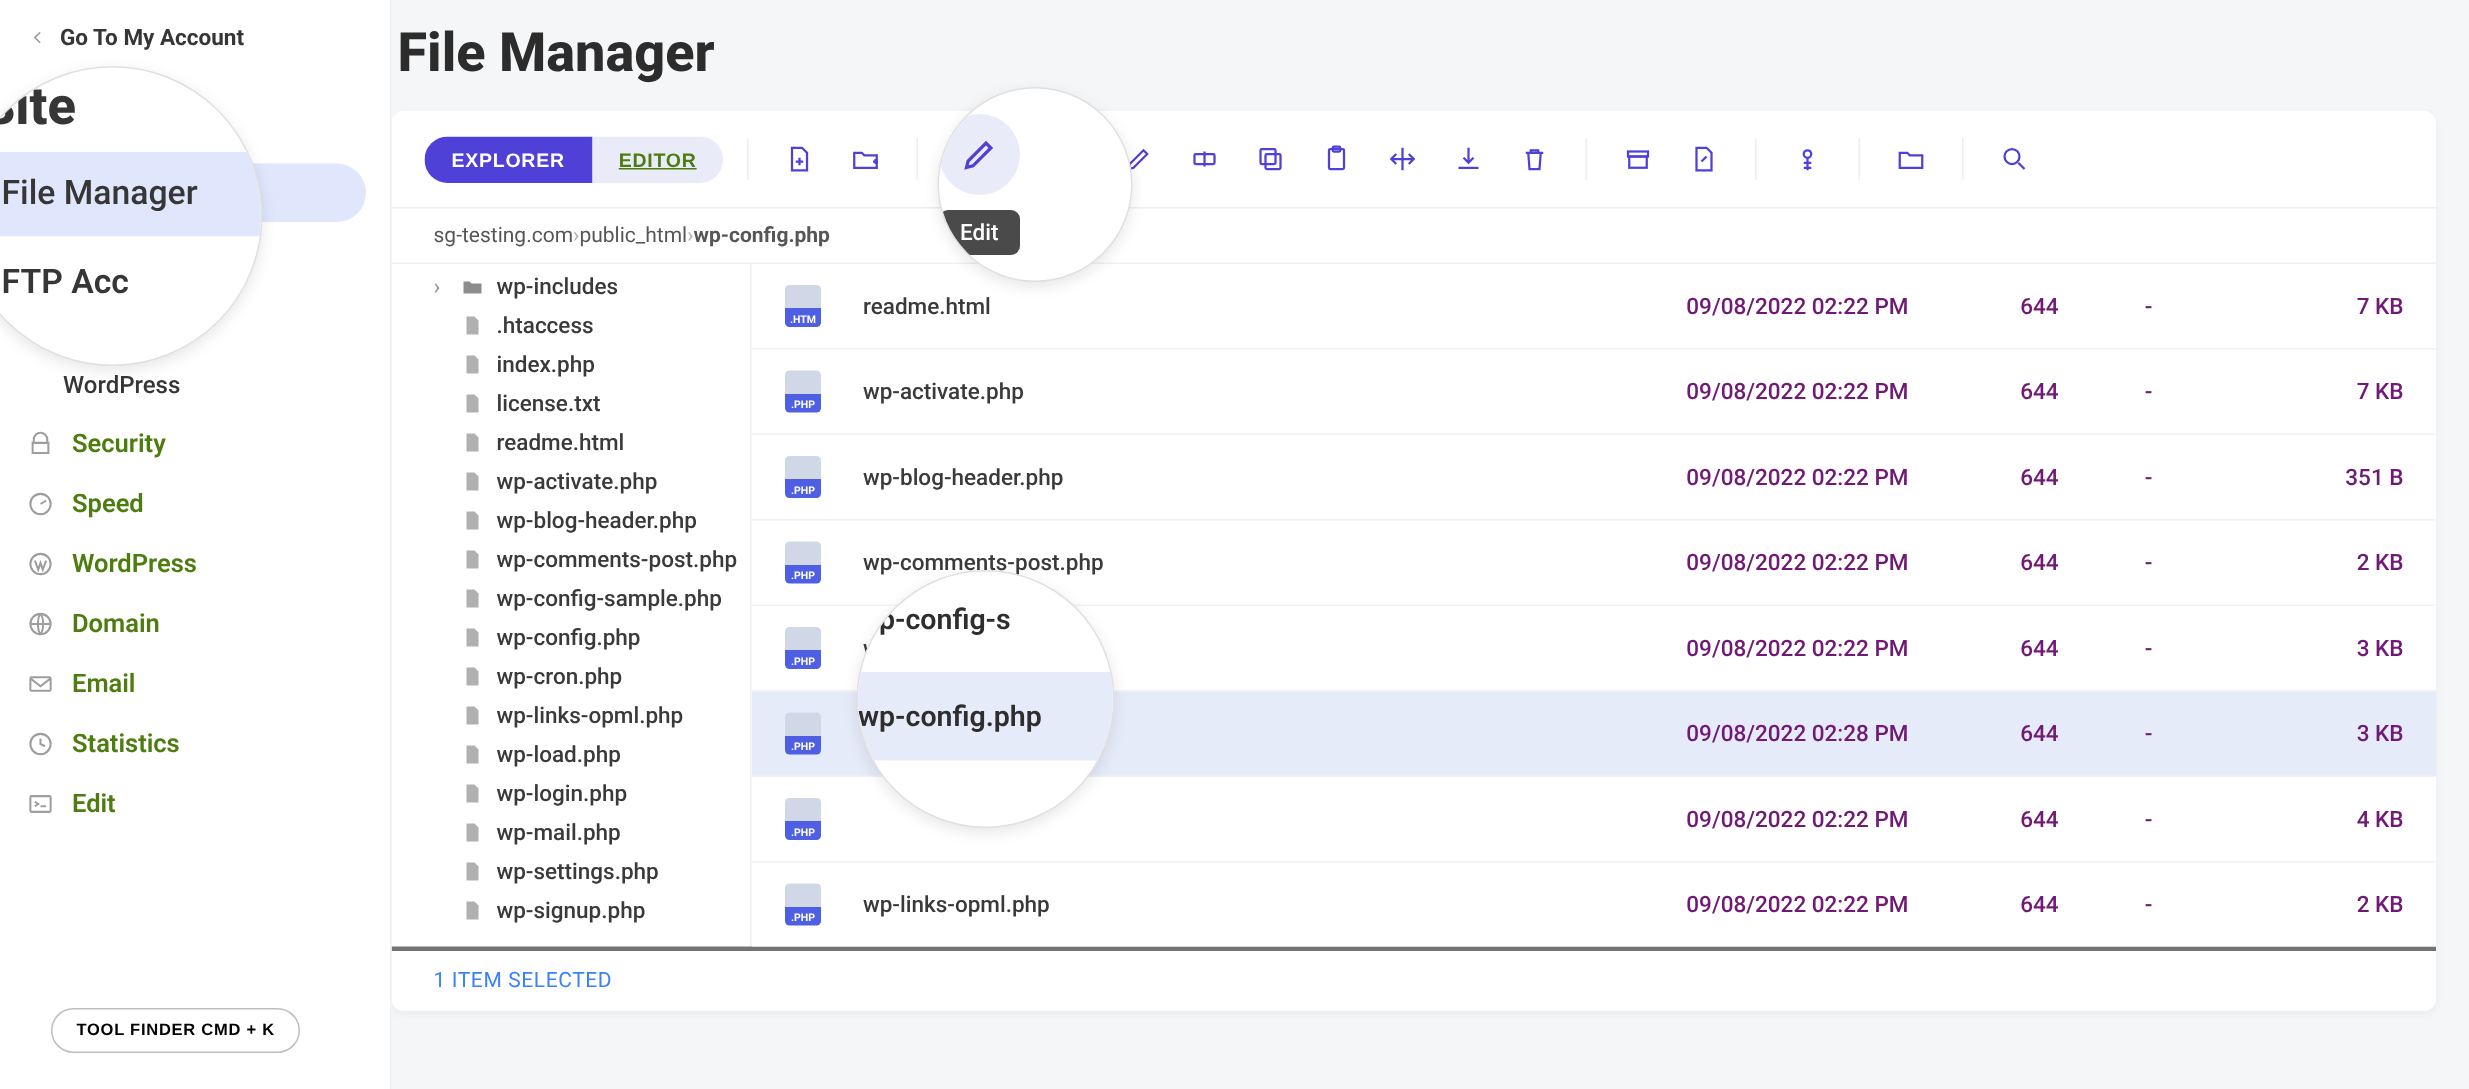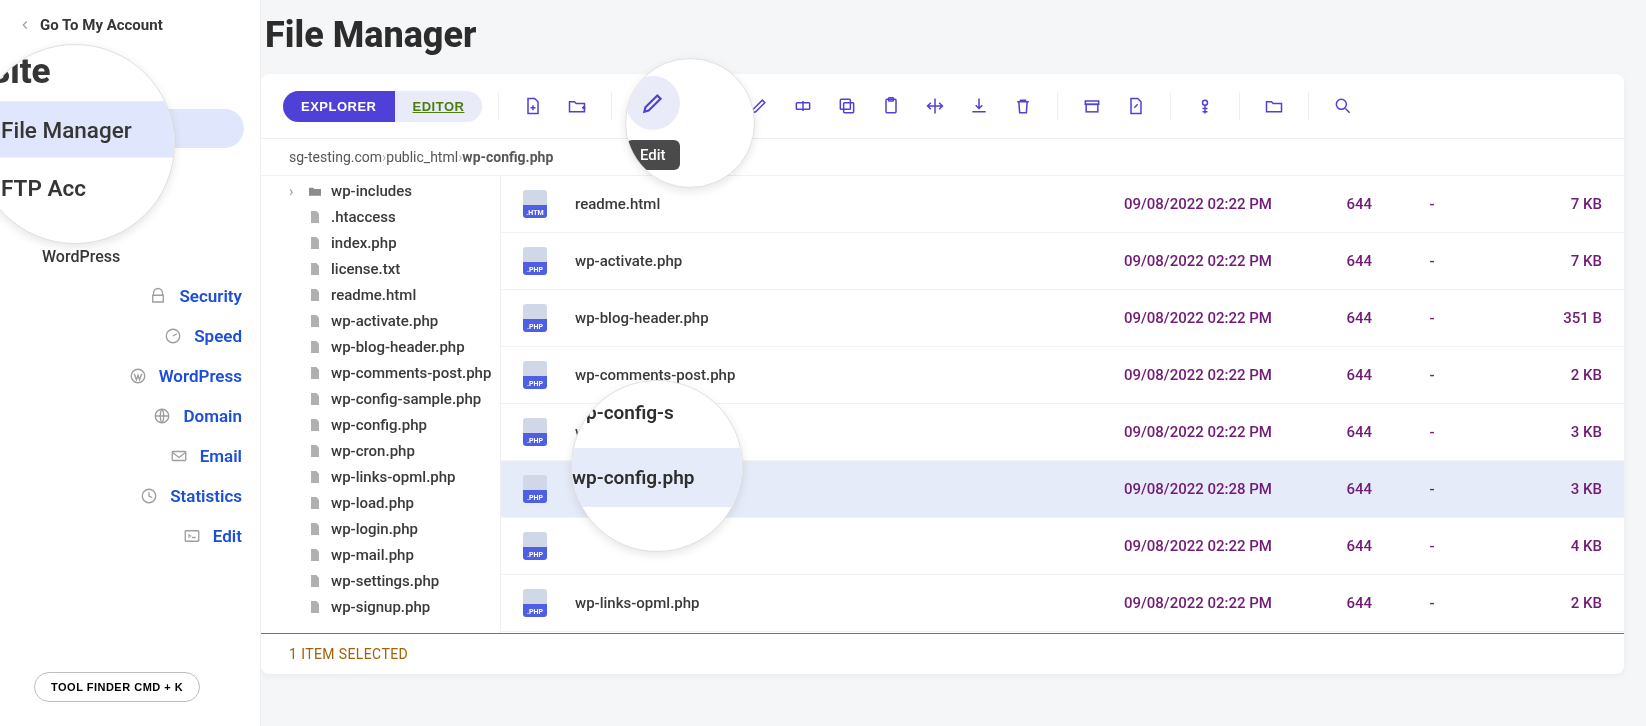"Security" .side-item { color: #1d4ed8 -> #4d7c0f; justify-content: flex-end -> none }
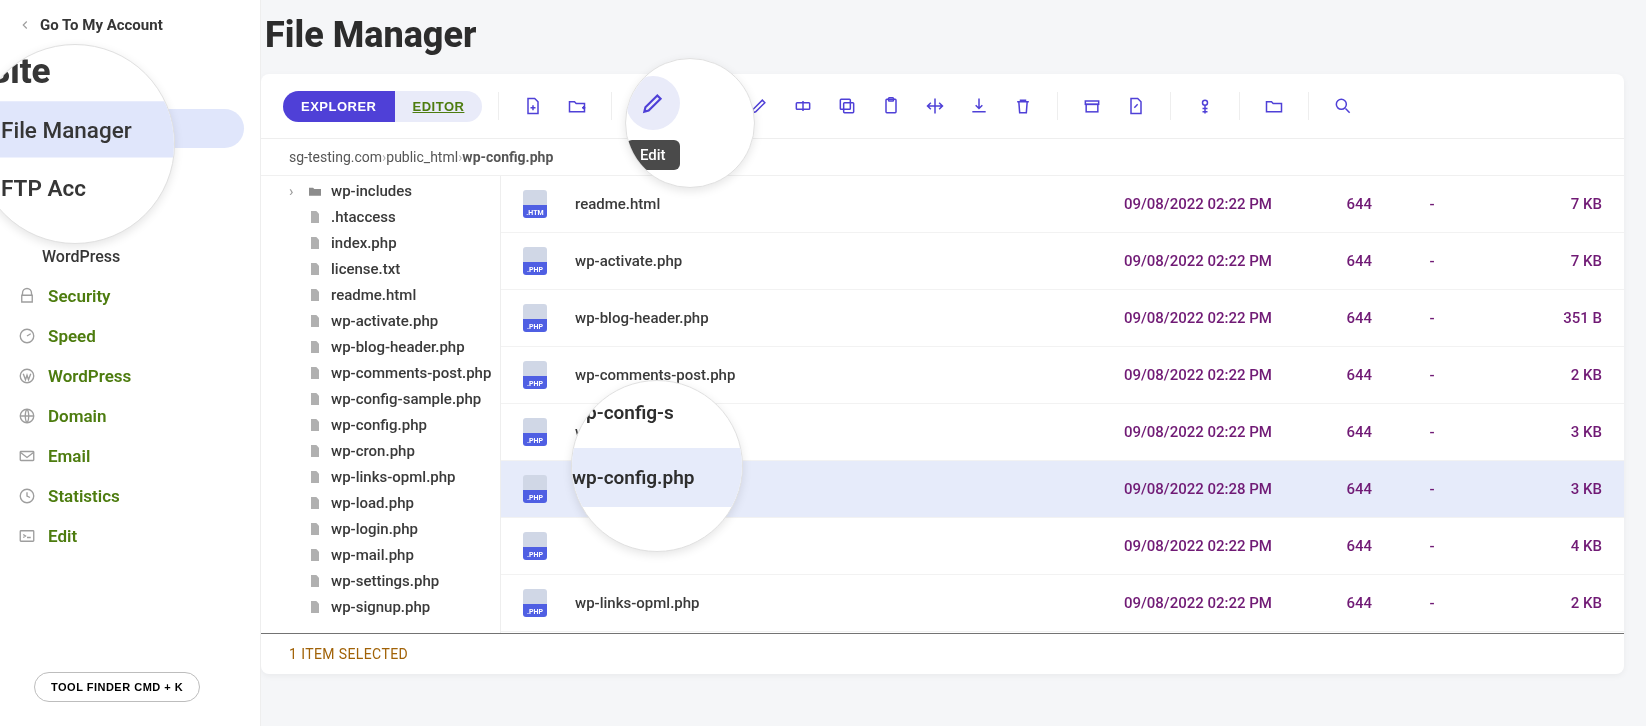"1 ITEM SELECTED" .status-bar { border-top: 1px solid #737373 -> 3px solid #737373; color: #a16207 -> #3b82f6 }
